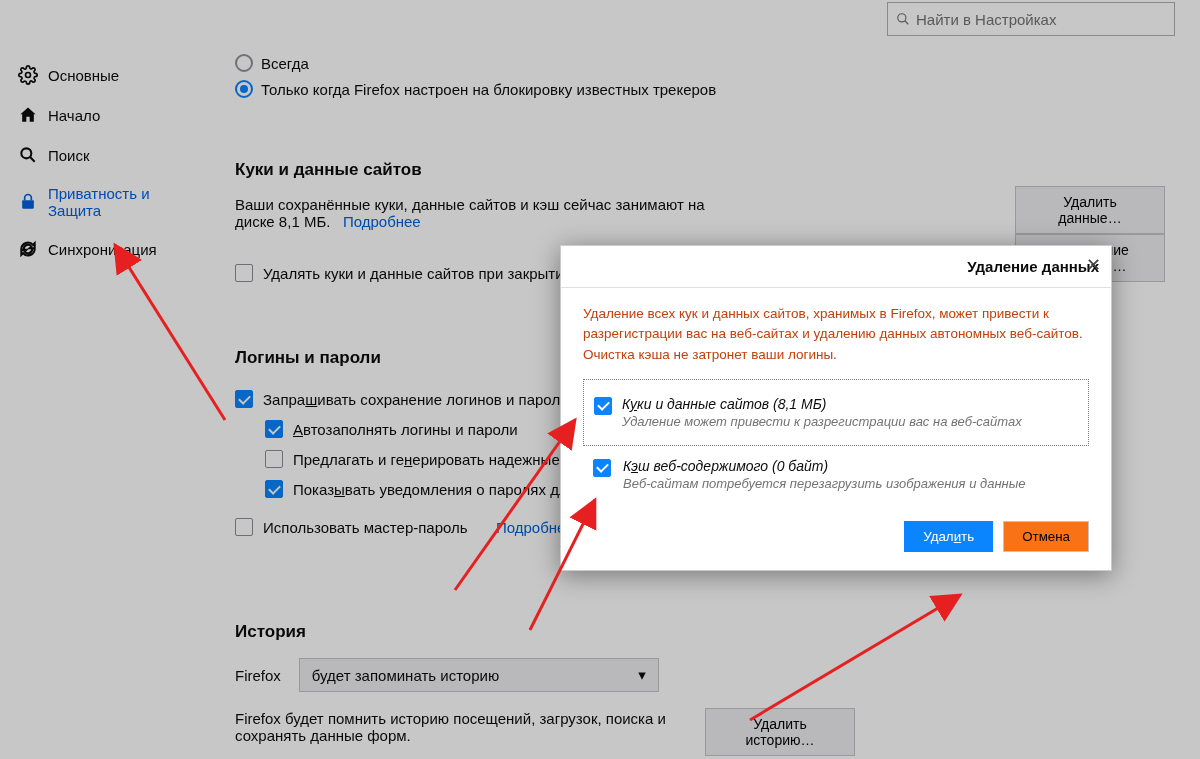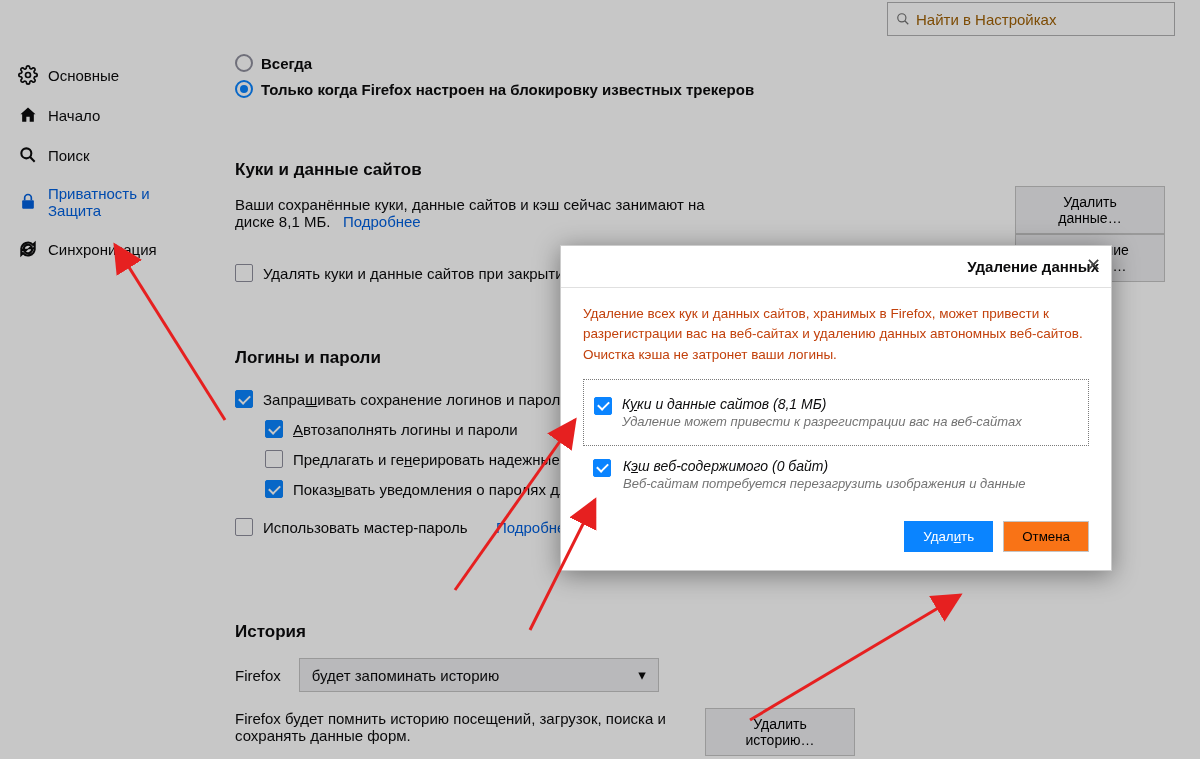"Найти в Настройках" .search { color: #a16207 -> #737373 }
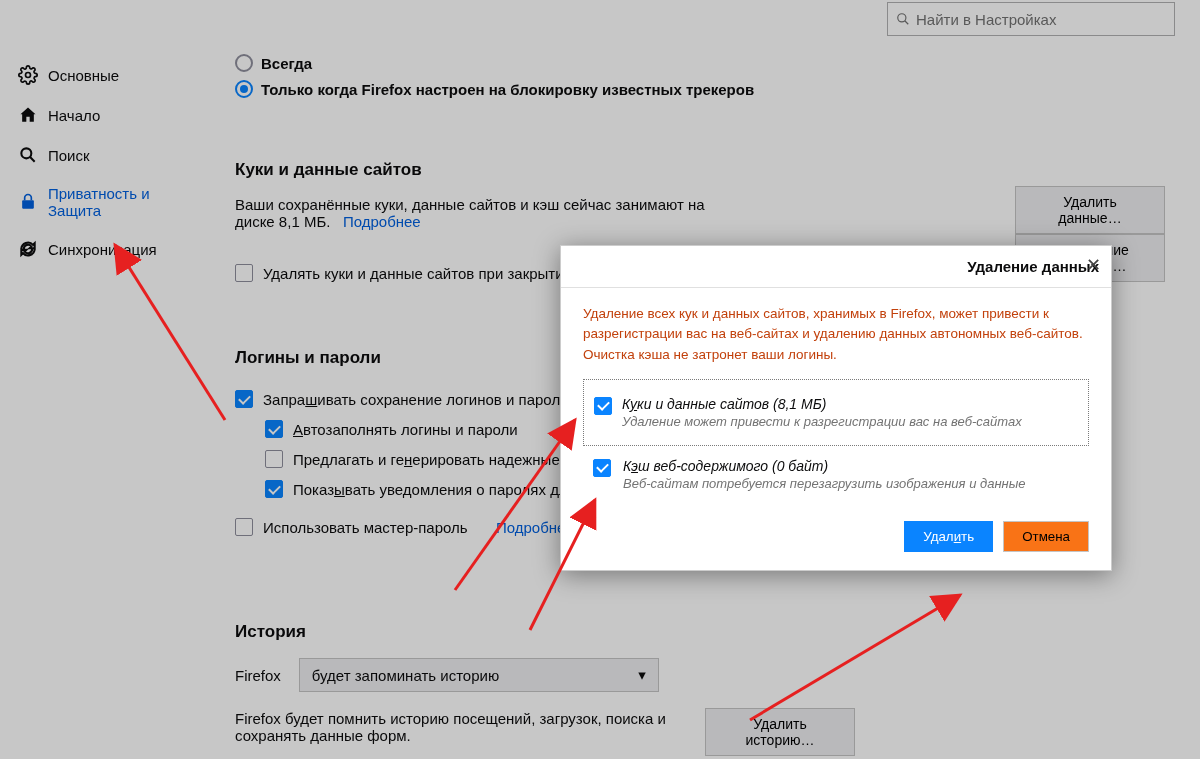"Всегда" .radio-row { font-weight: bold -> none }
